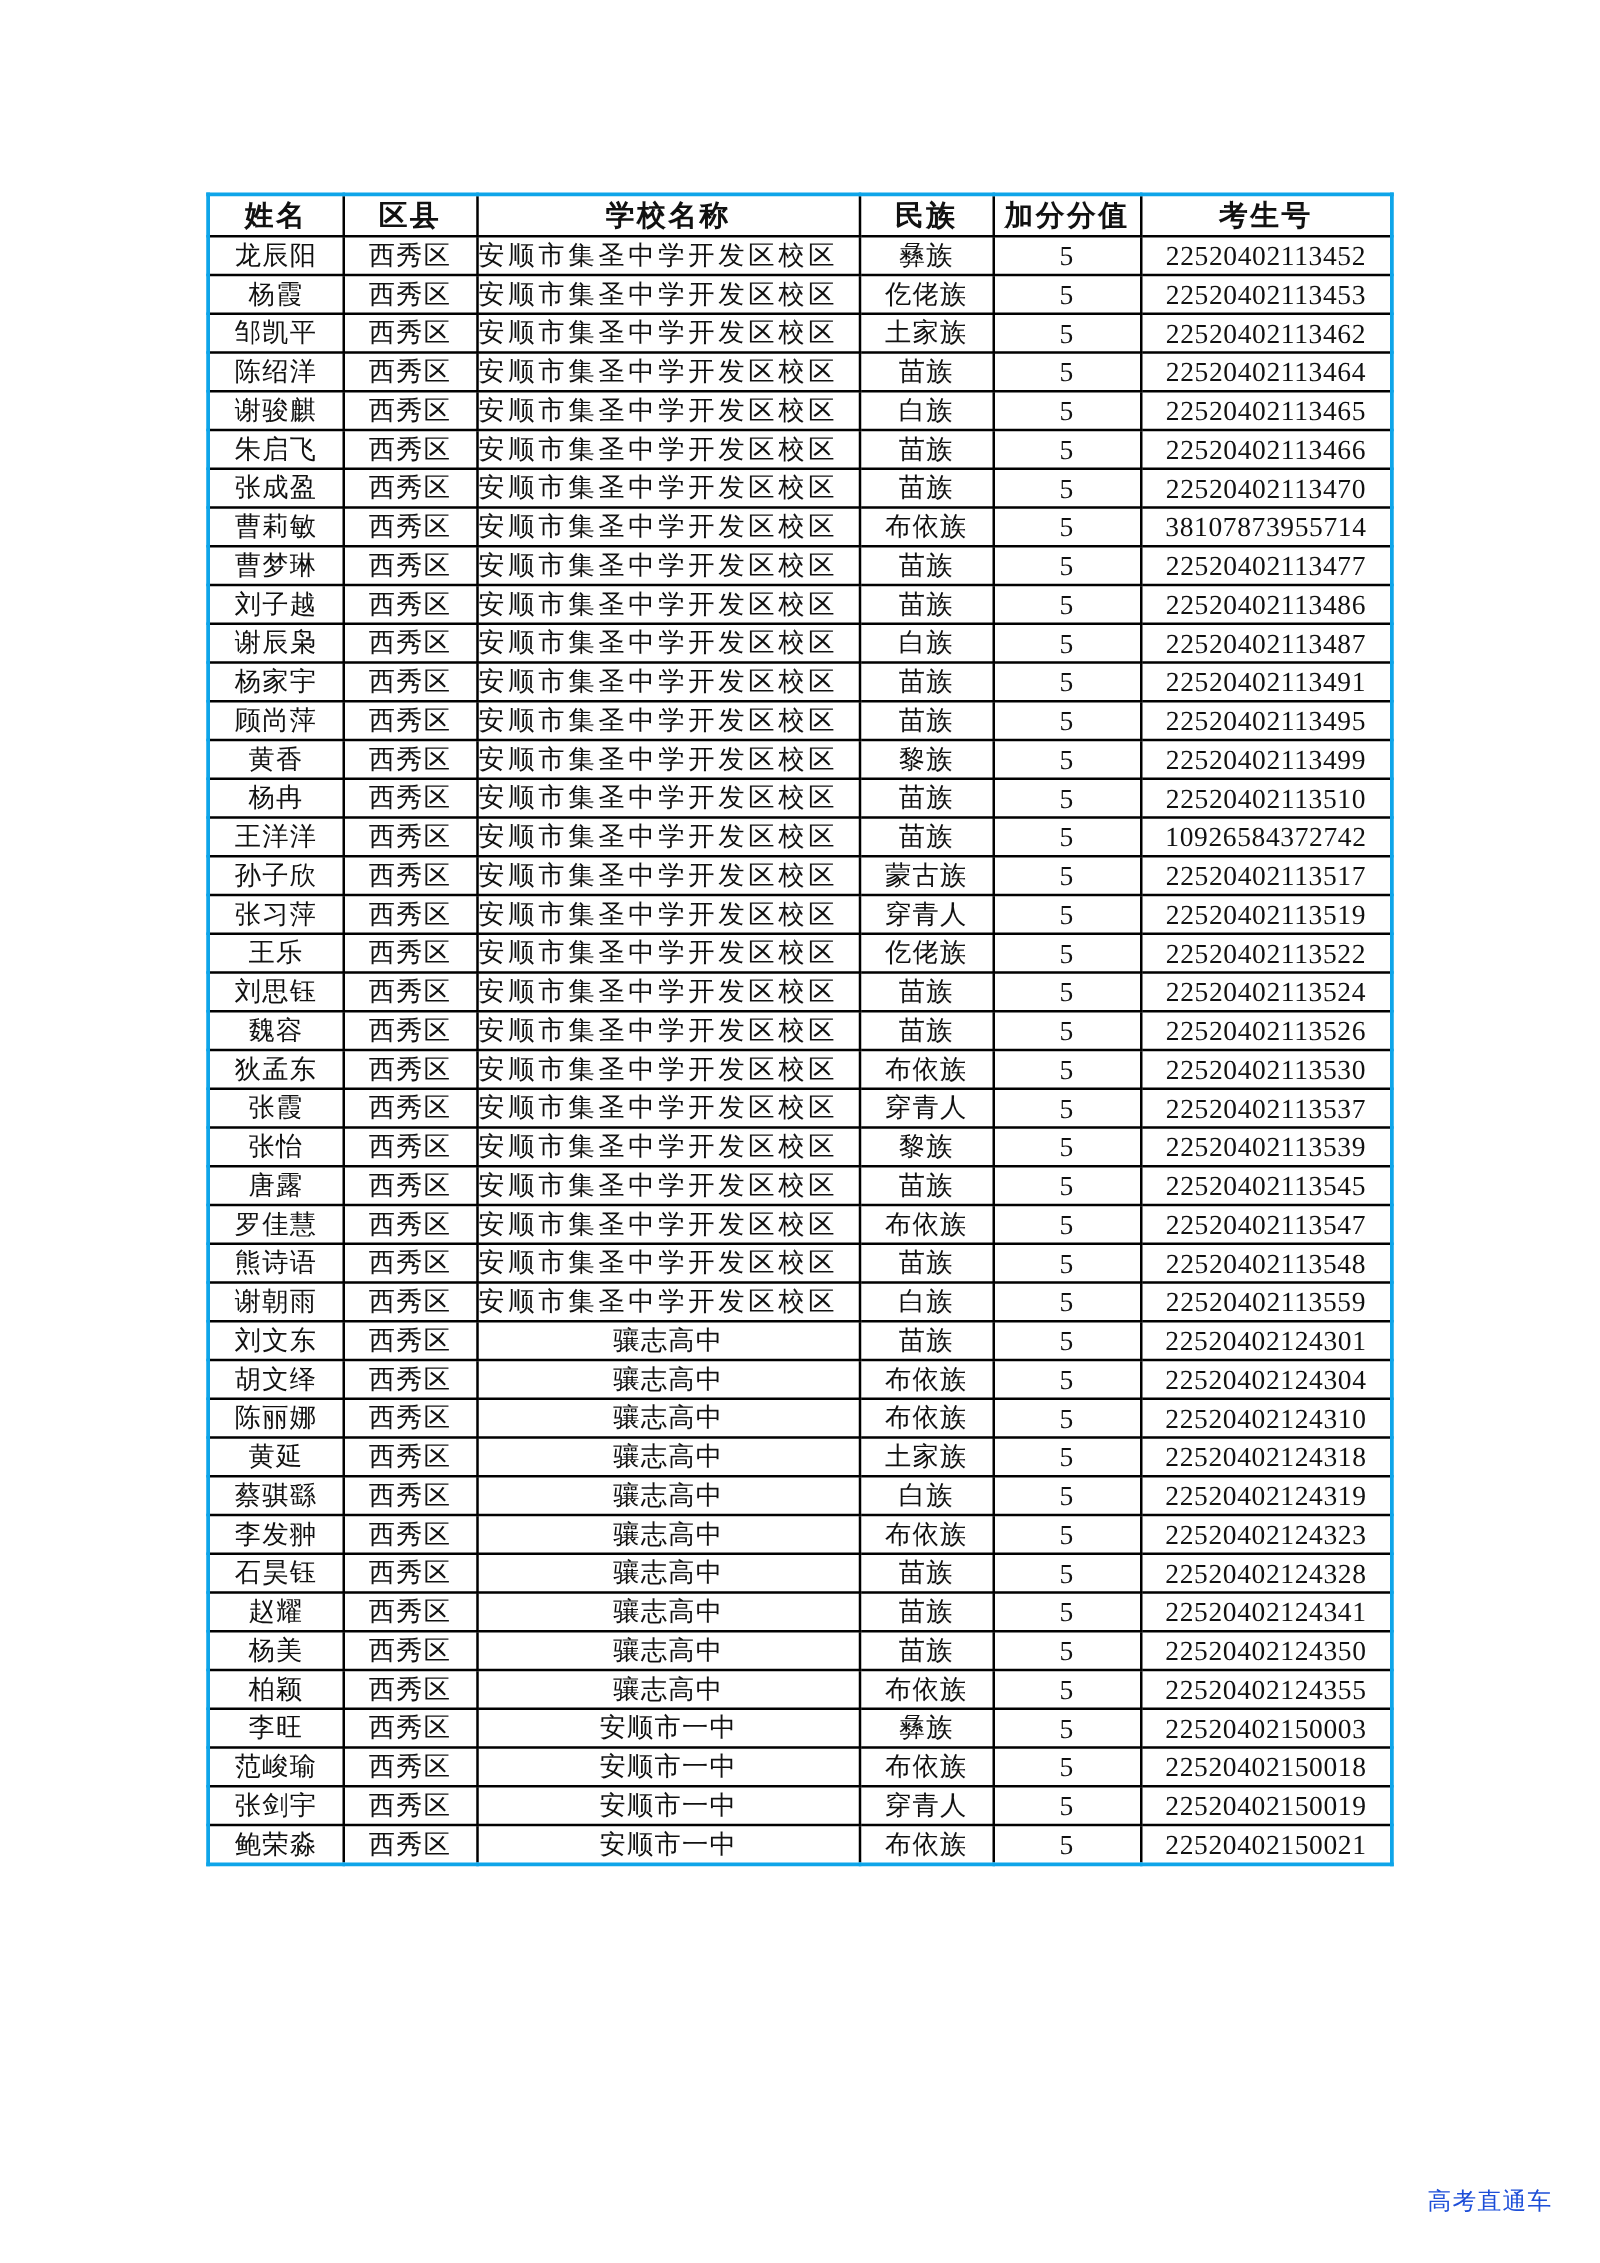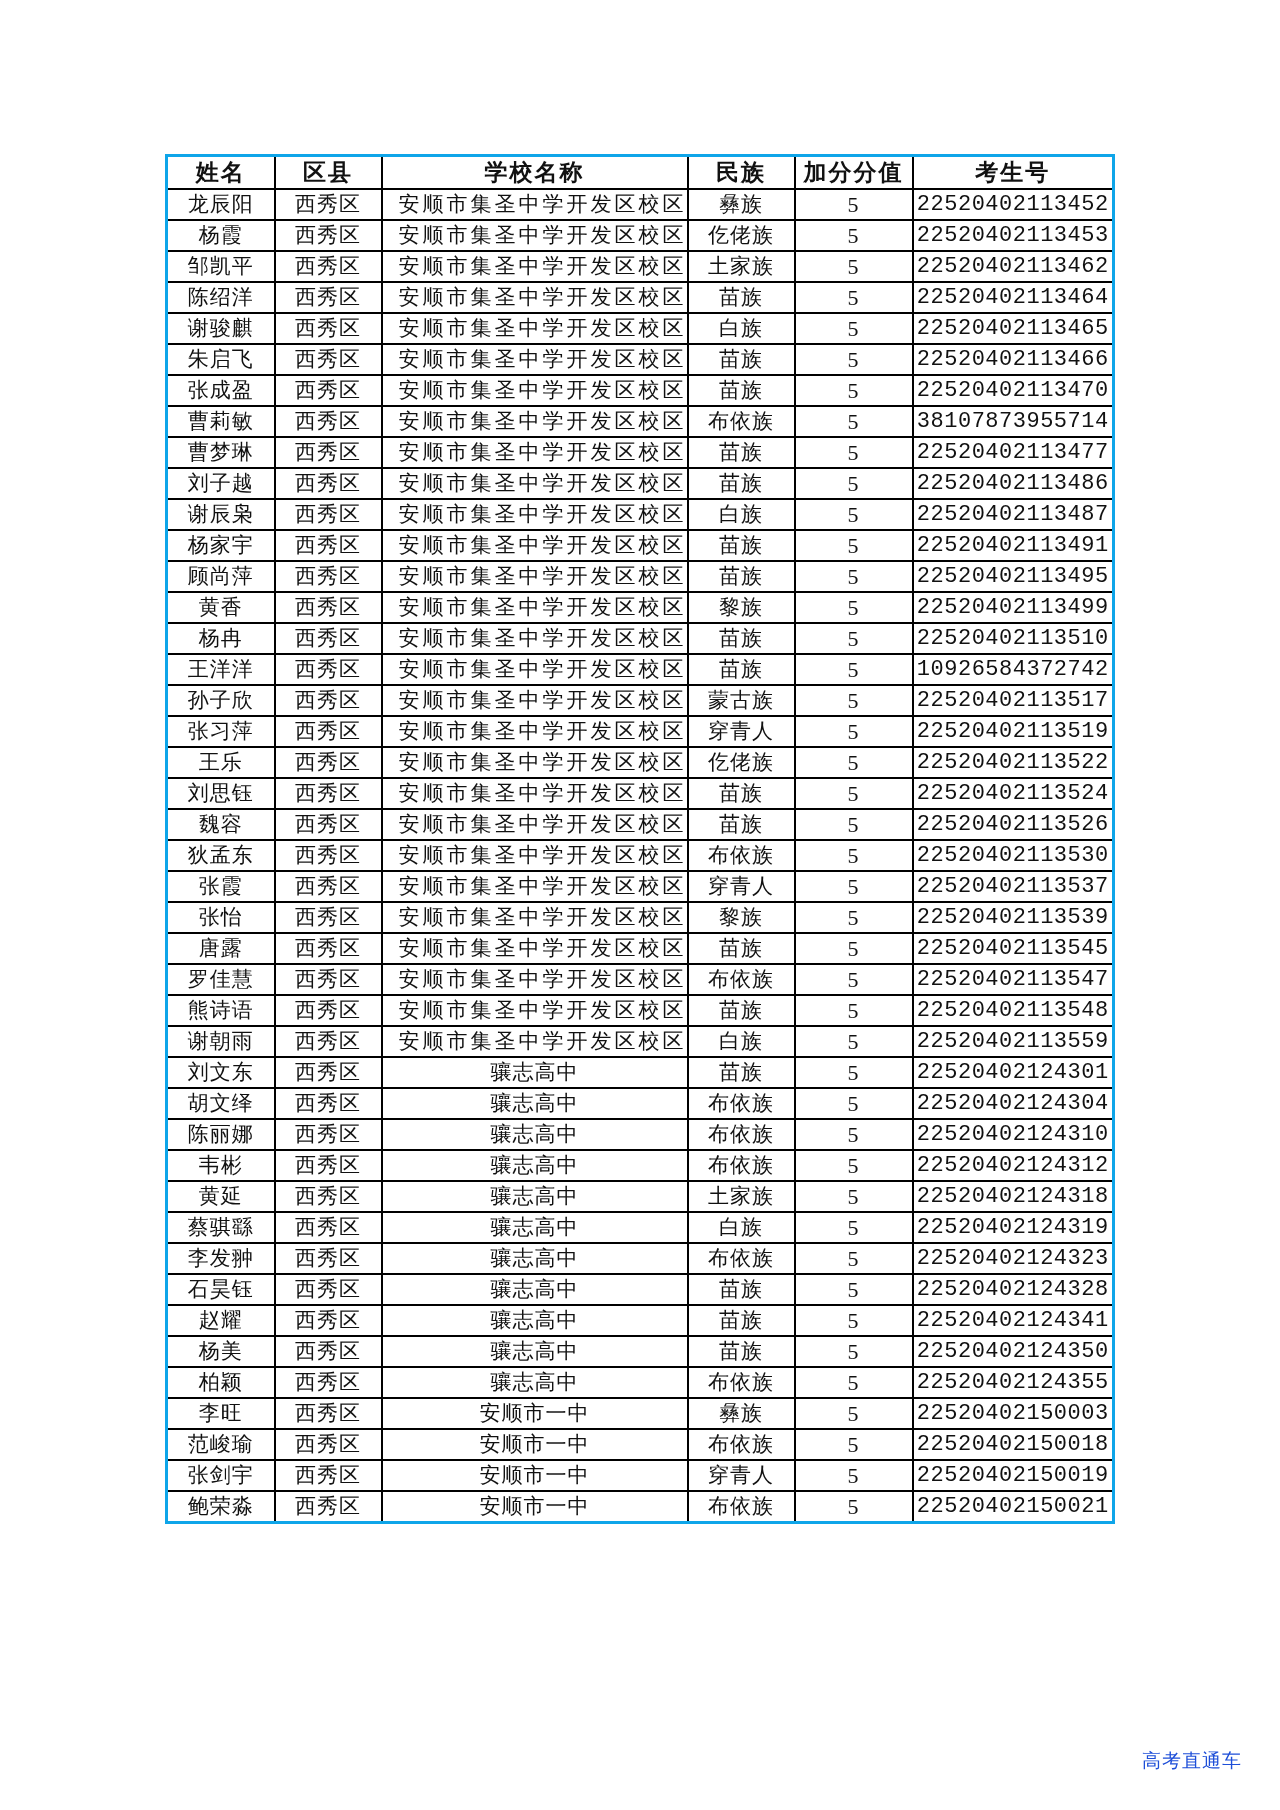"安顺市集圣中学开发区校区" .sheet td.school.left { text-align: right -> left }
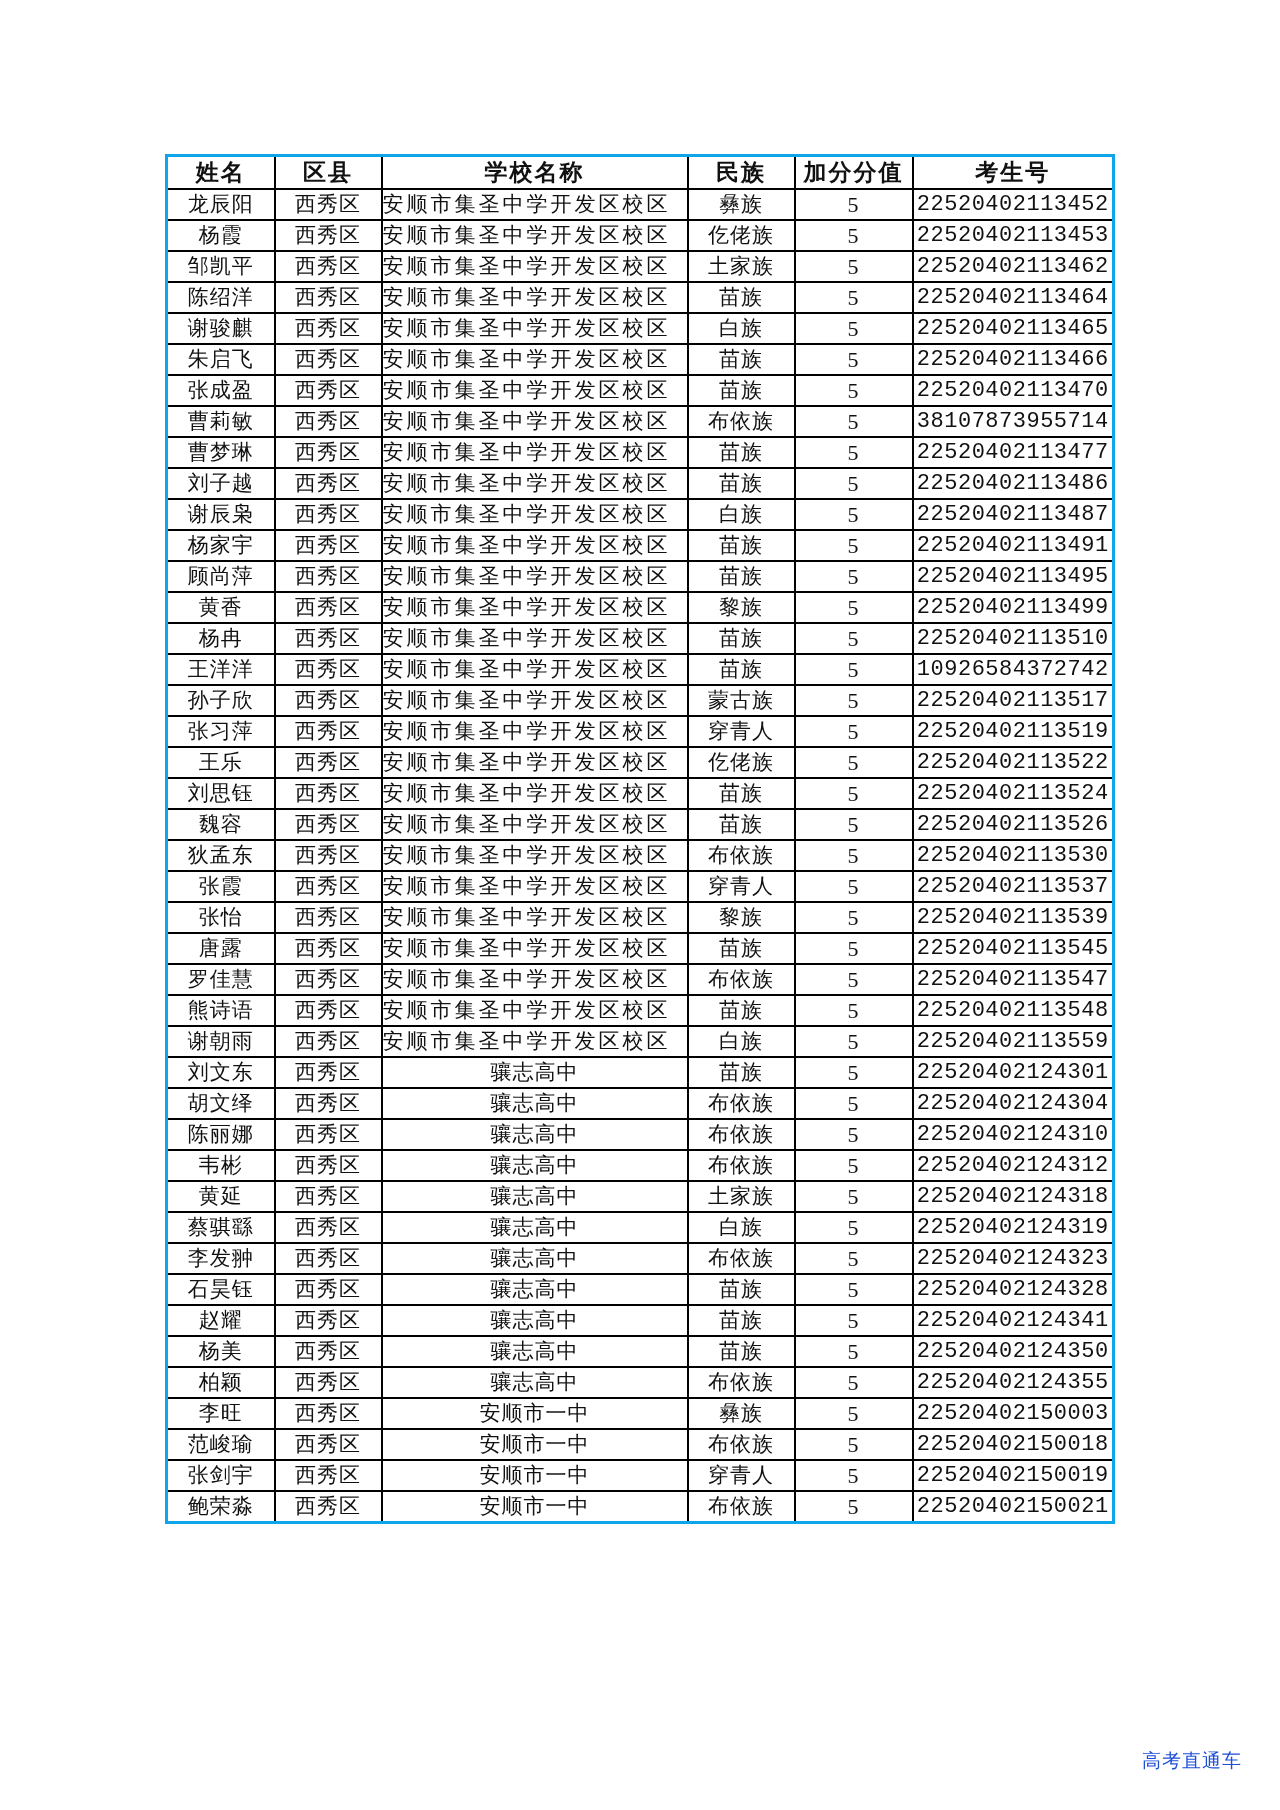"22520402113452" .sheet td.id { font-family: Liberation Mono, monospace -> Liberation Serif, serif }
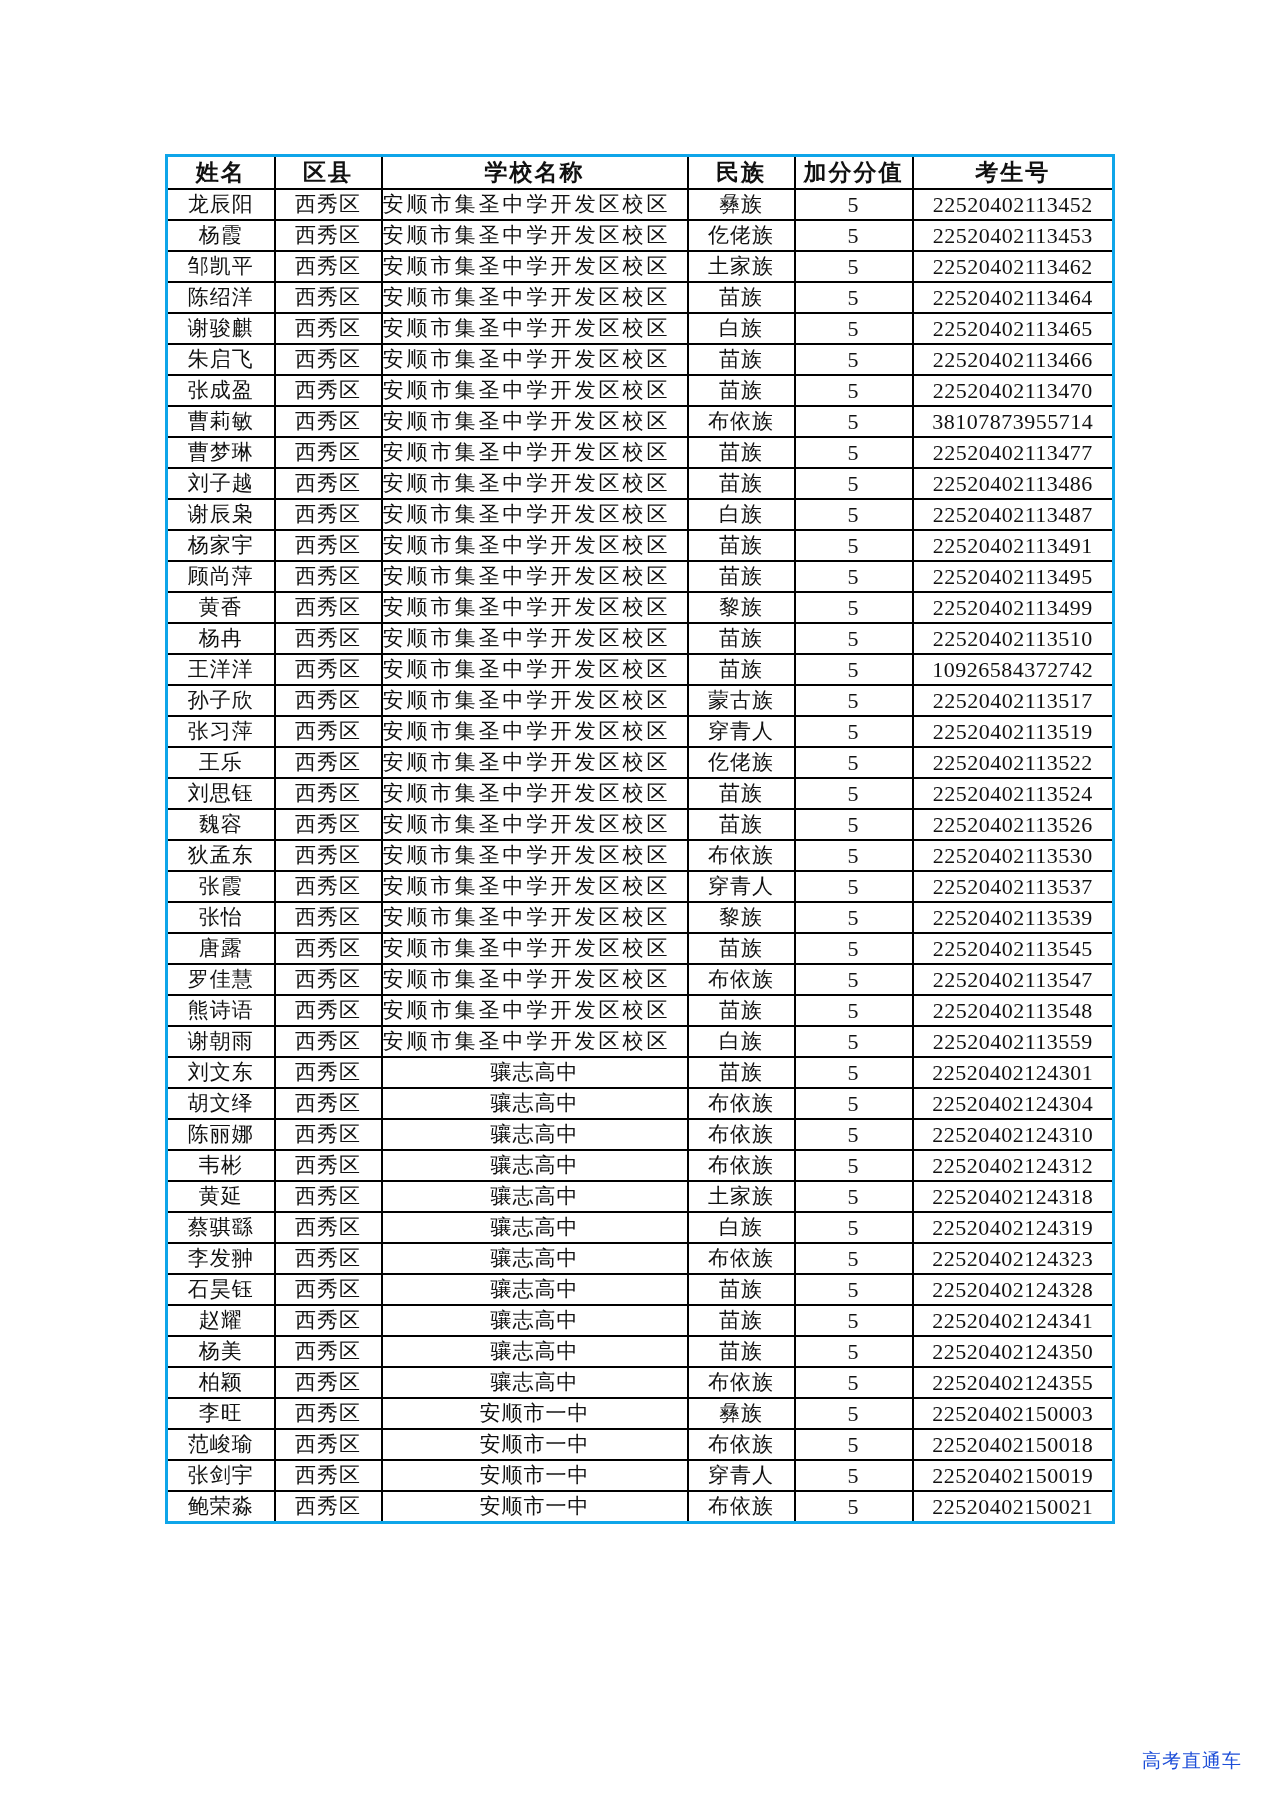"韦彬" tr { html: <tr> <td>韦彬</td> <td>西秀区</td> <td>骧志高中</td> <td>布依族</td> <td>5</td> <td>22520402124312</td> </tr> -> none }
